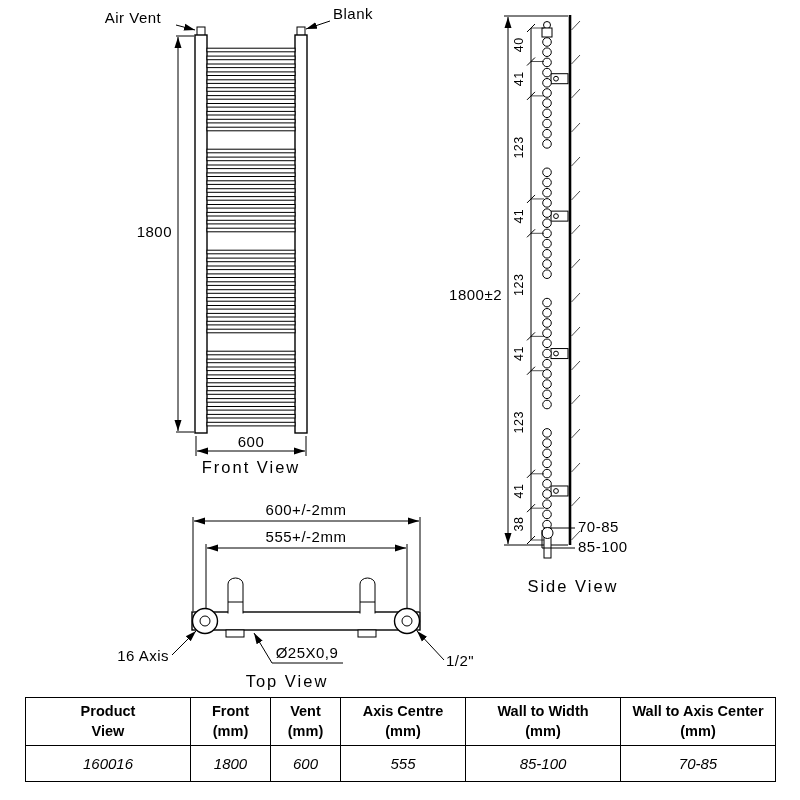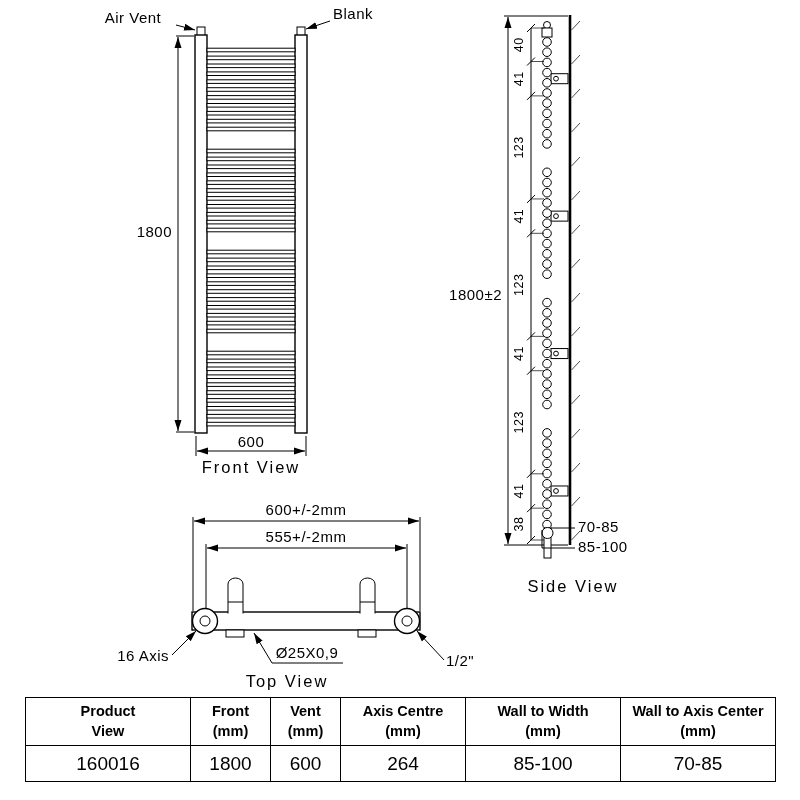"160016" table.spec td { font-size: 19px -> 15px; font-style: none -> italic }
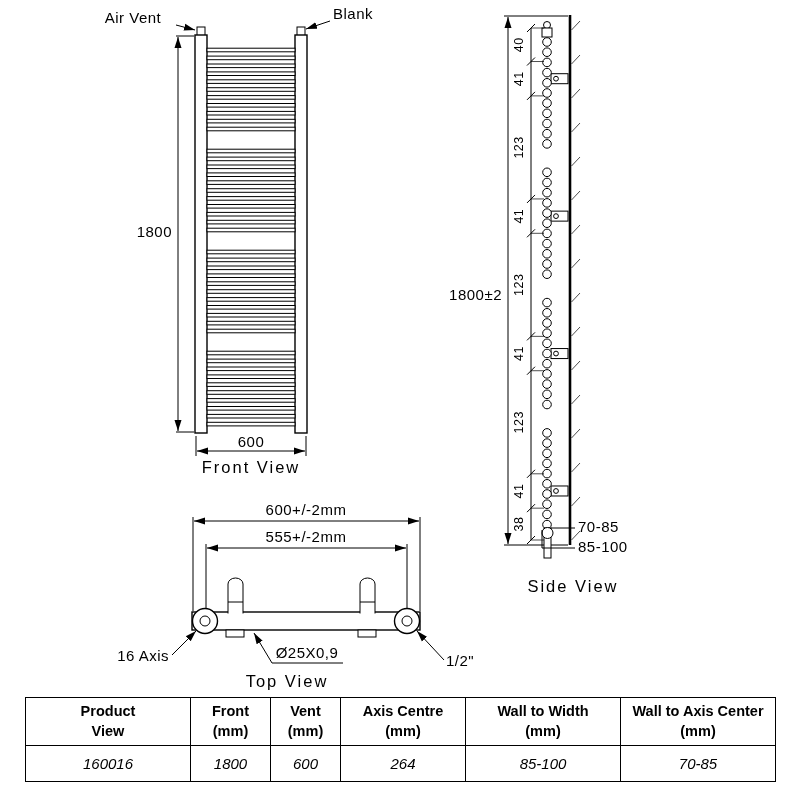"264" td { text: 264 -> 555 }
